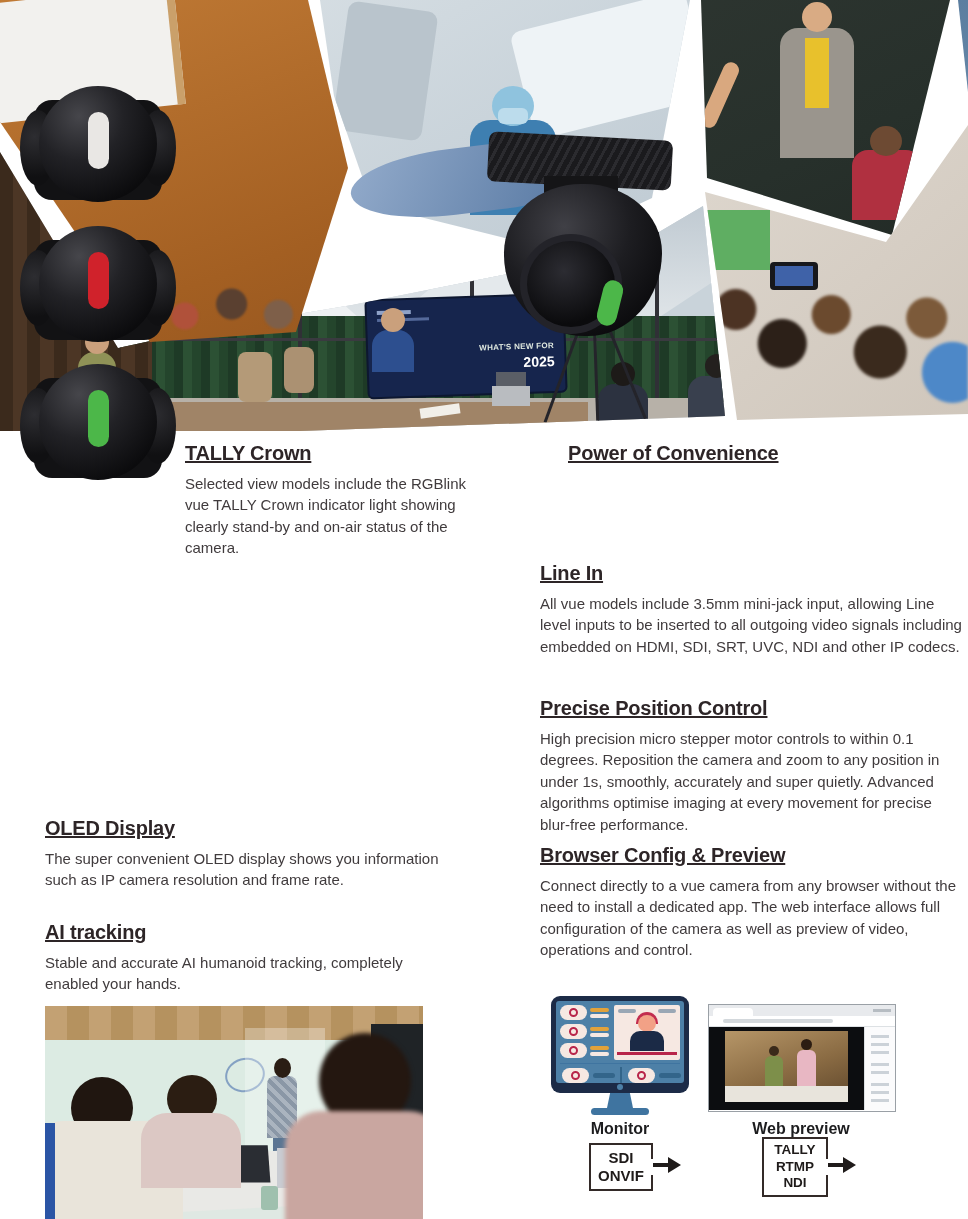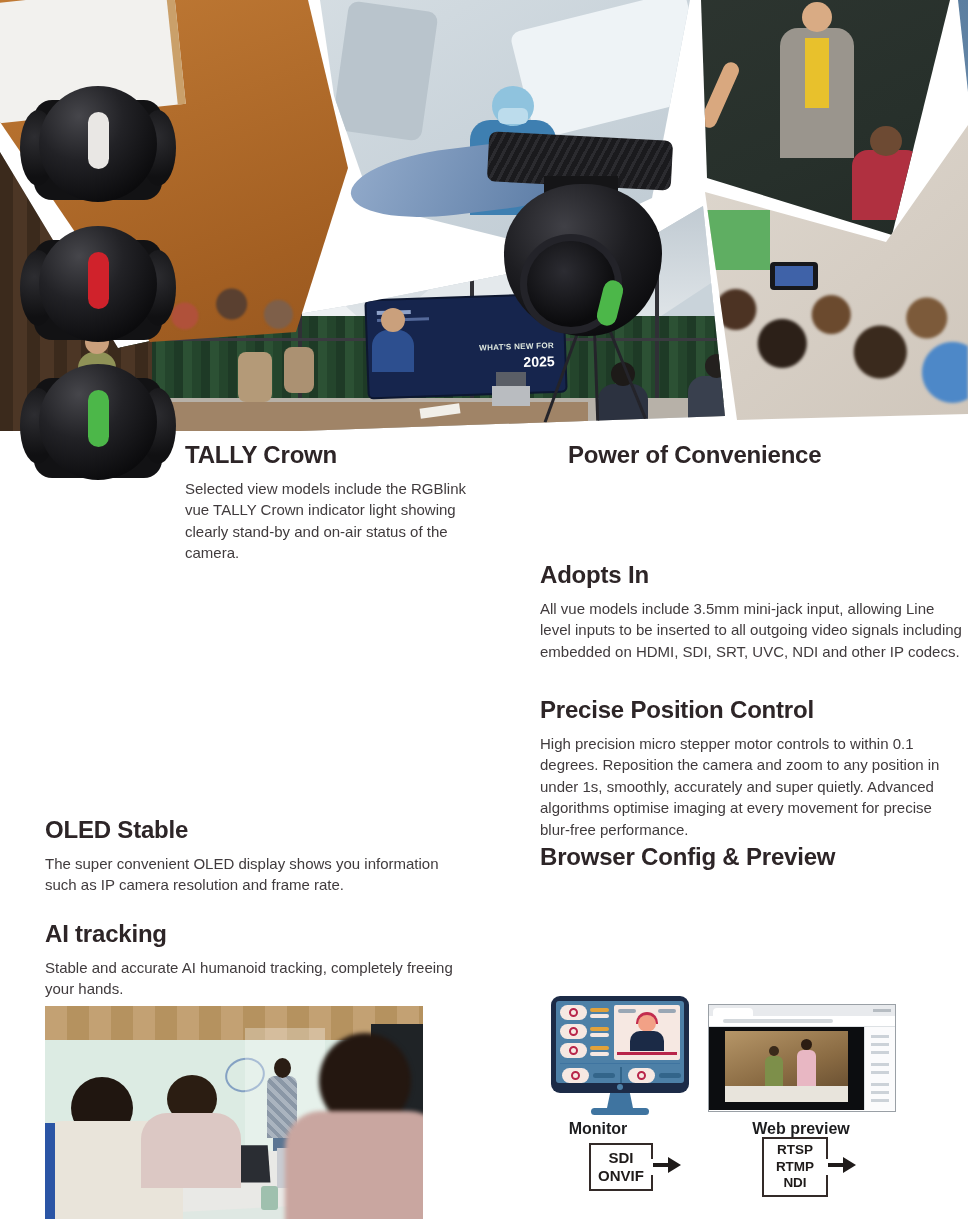"TALLY Crown" .feat h2 { font-size: 24px -> 20px; text-decoration: none -> underline }
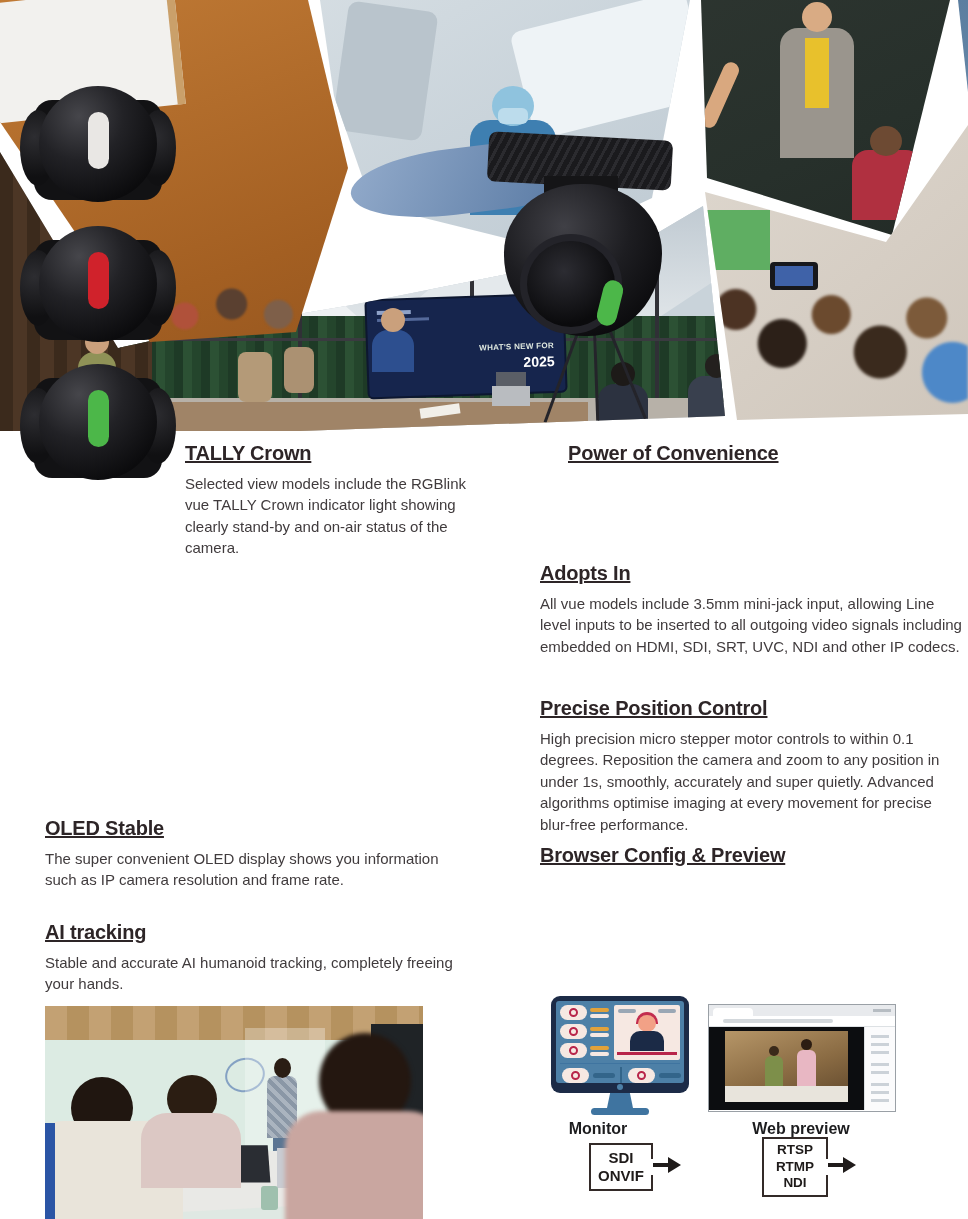"Adopts In" h2 { text: Adopts -> Line }
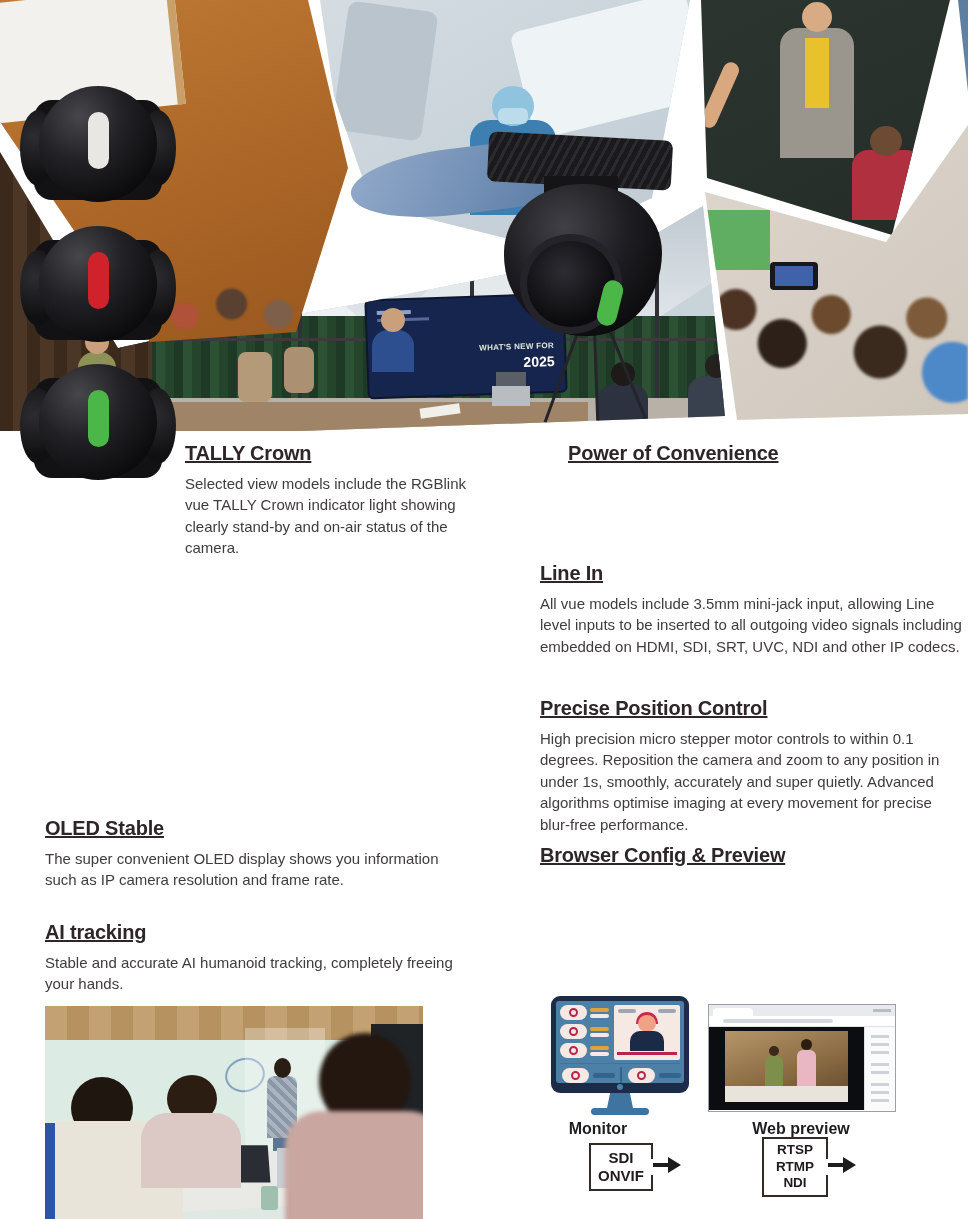"OLED Stable" h2 { text: Stable -> Display }
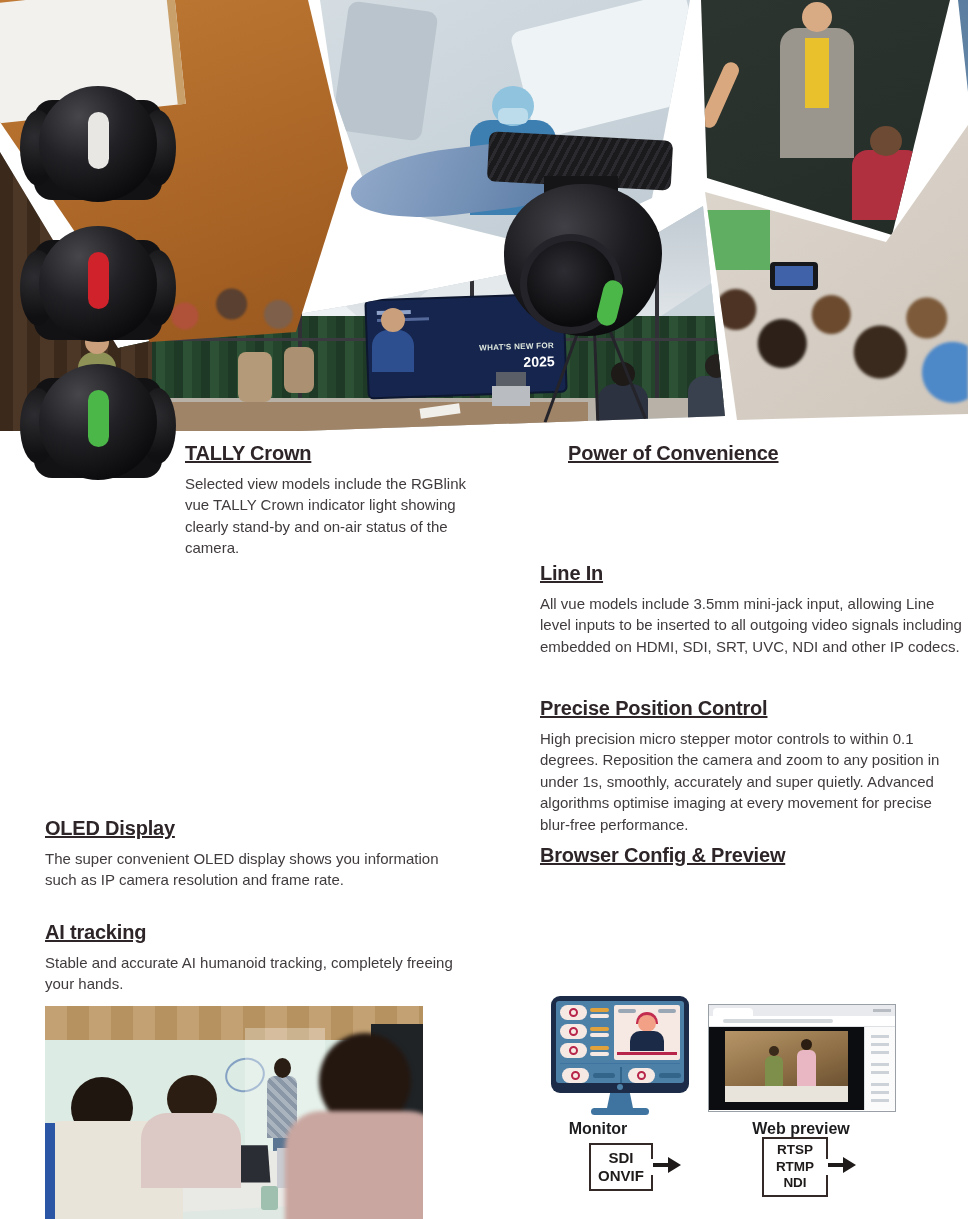"Connect directly to a vue" p { html: none -> <p>Connect directly to a vue camera from any browser without the need to install a dedicated app. The web interface allows full configuration of the camera as well as preview of video, operations and control.</p> }
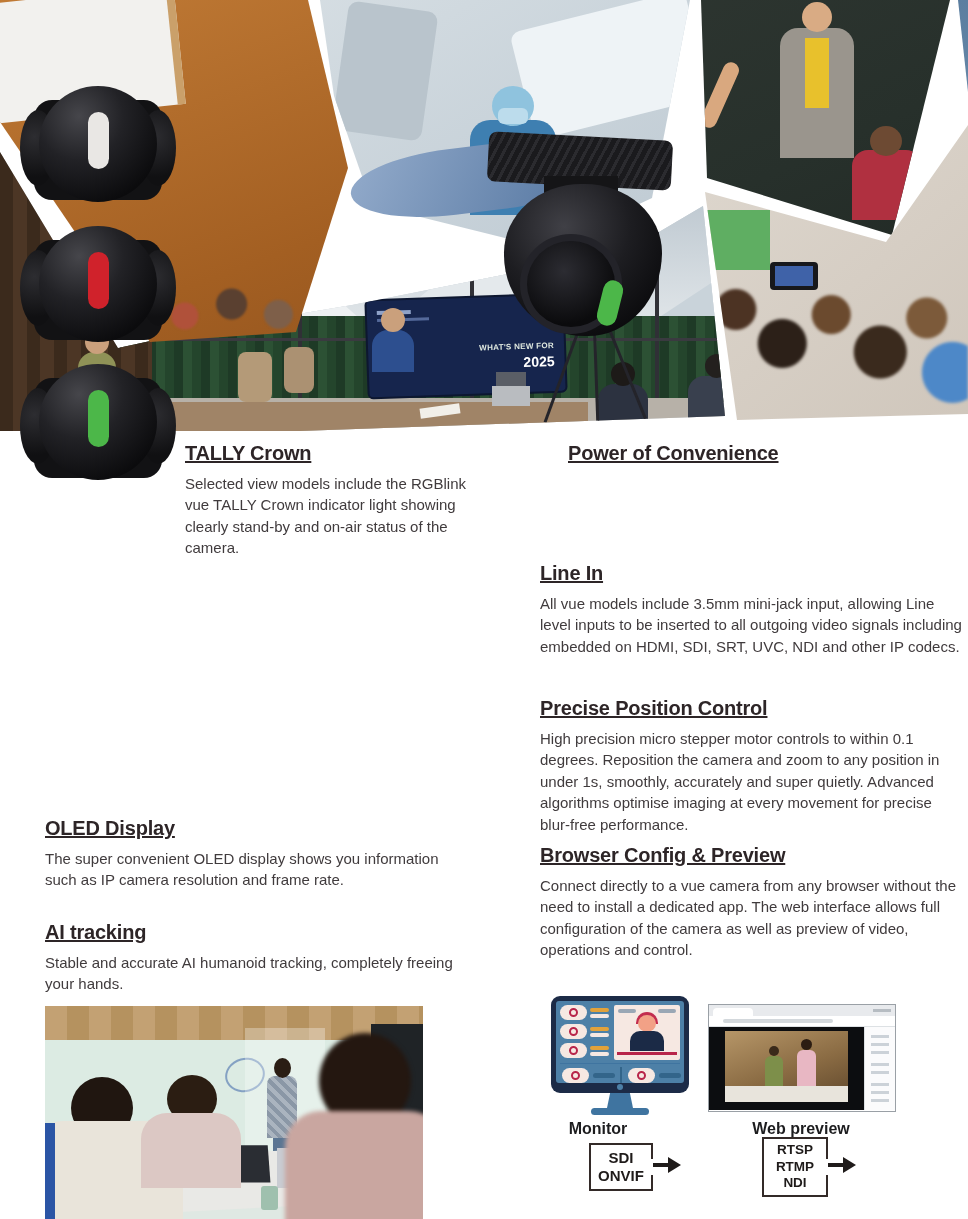"Stable and accurate AI humanoid" p { text: freeing -> enabled }
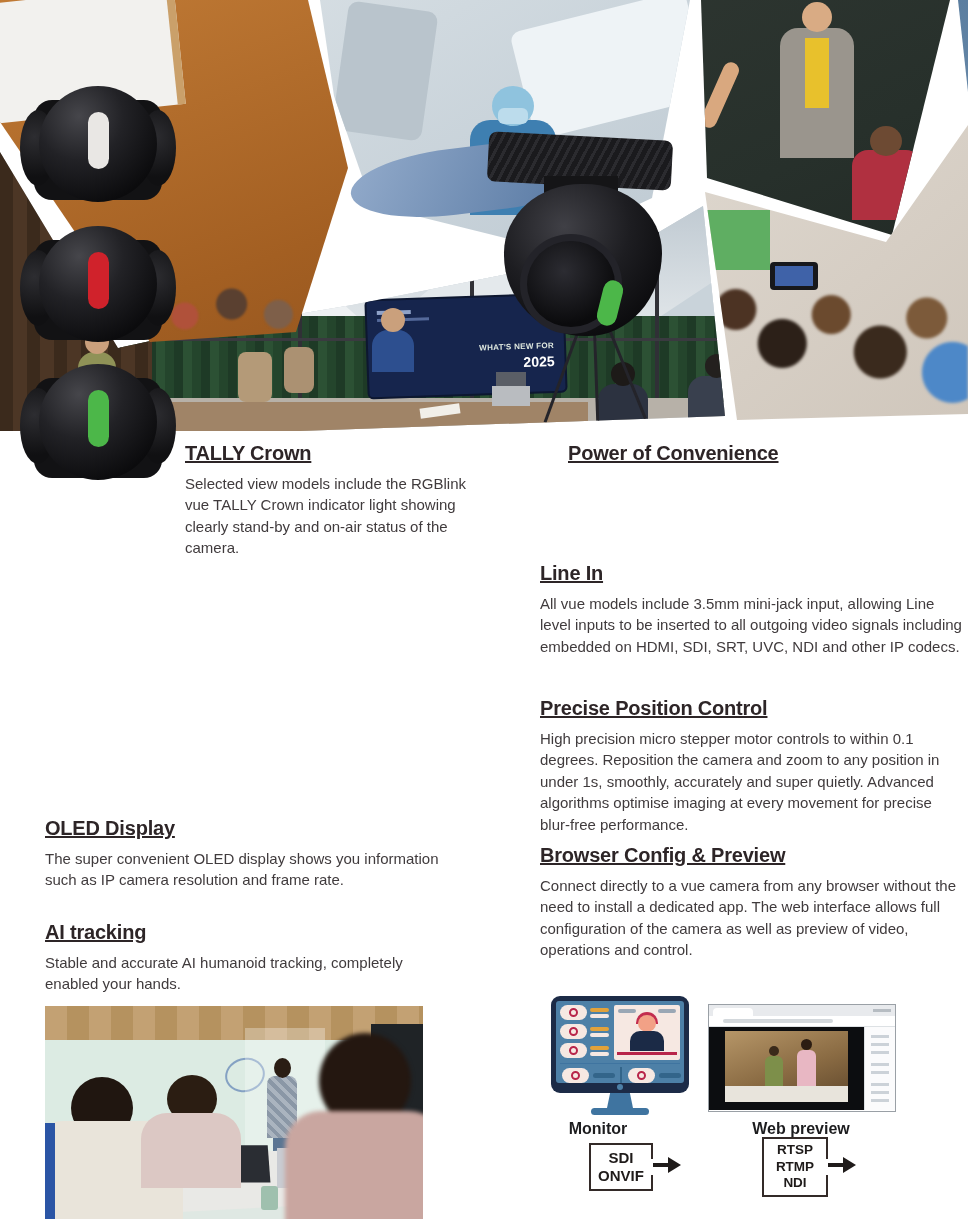"Monitor" div.out-label { left: 529px -> 551px }
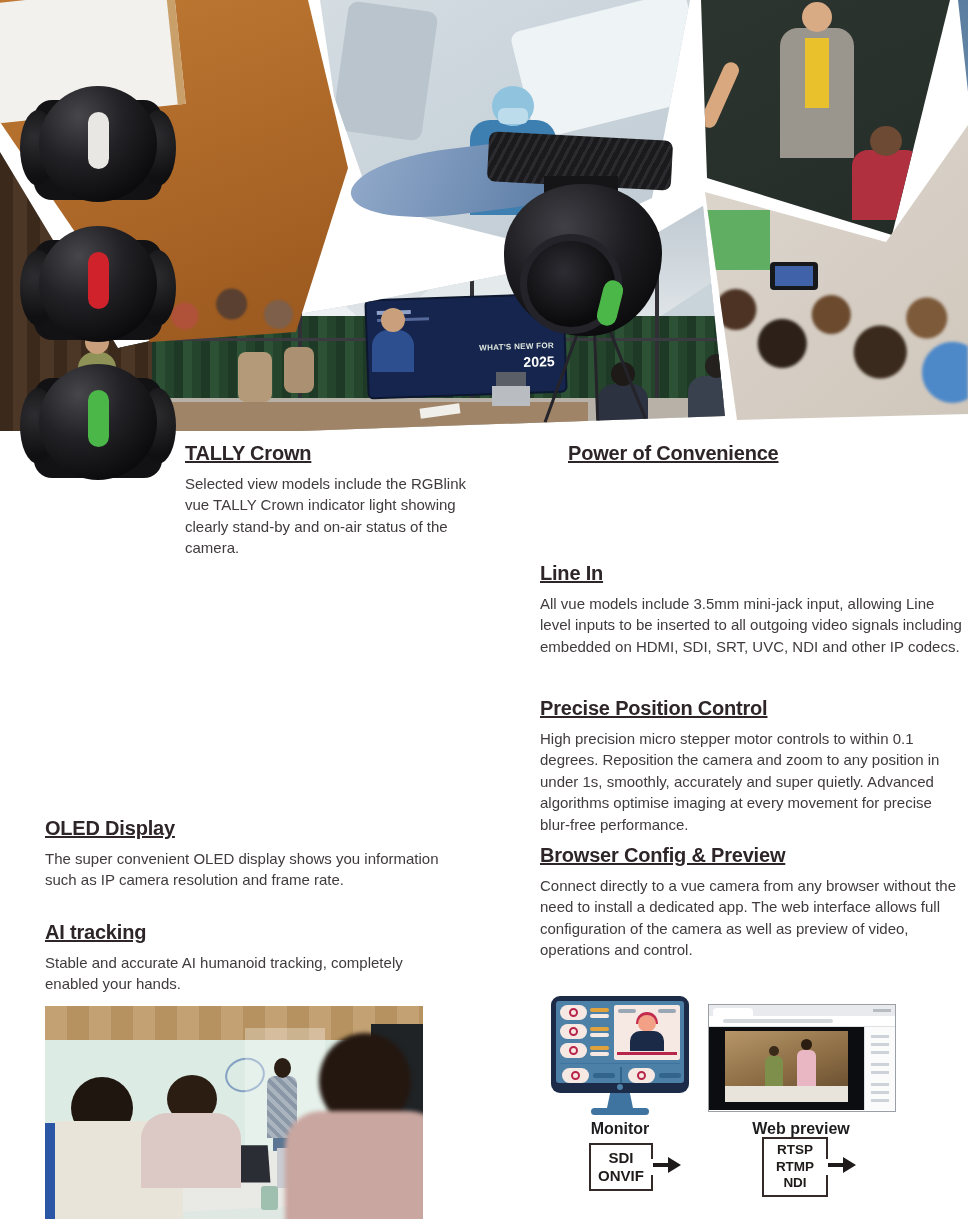"RTSP" span { text: RTSP -> TALLY }
